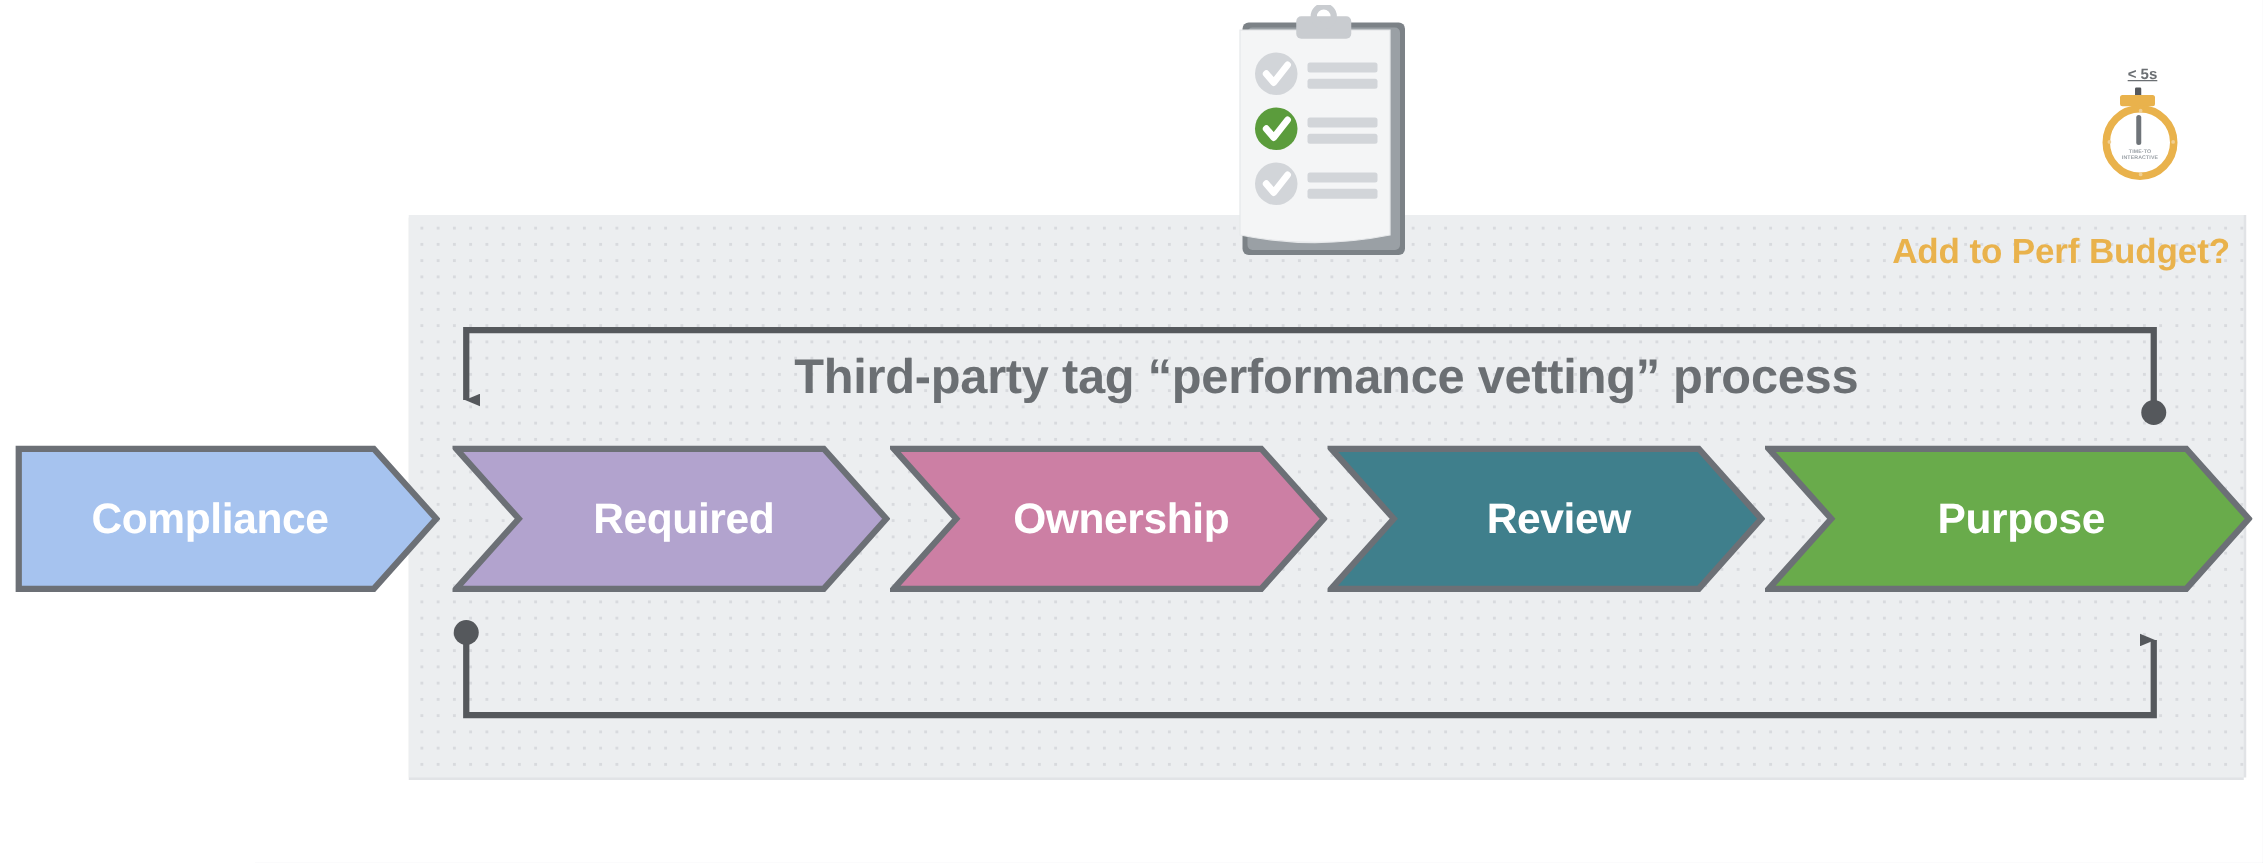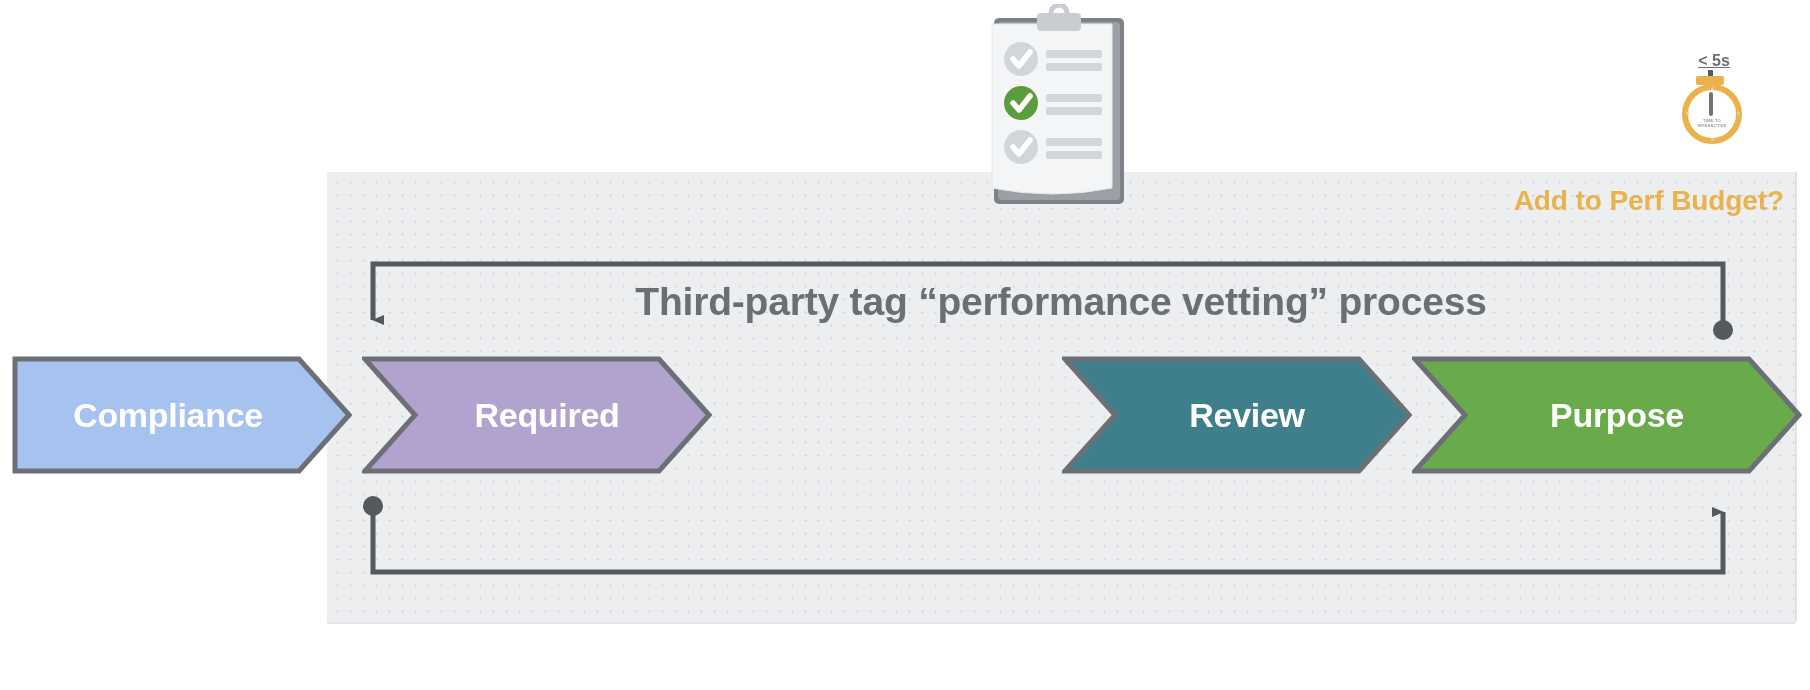"< 5s" .sw-top { font-size: 16px -> 12px }
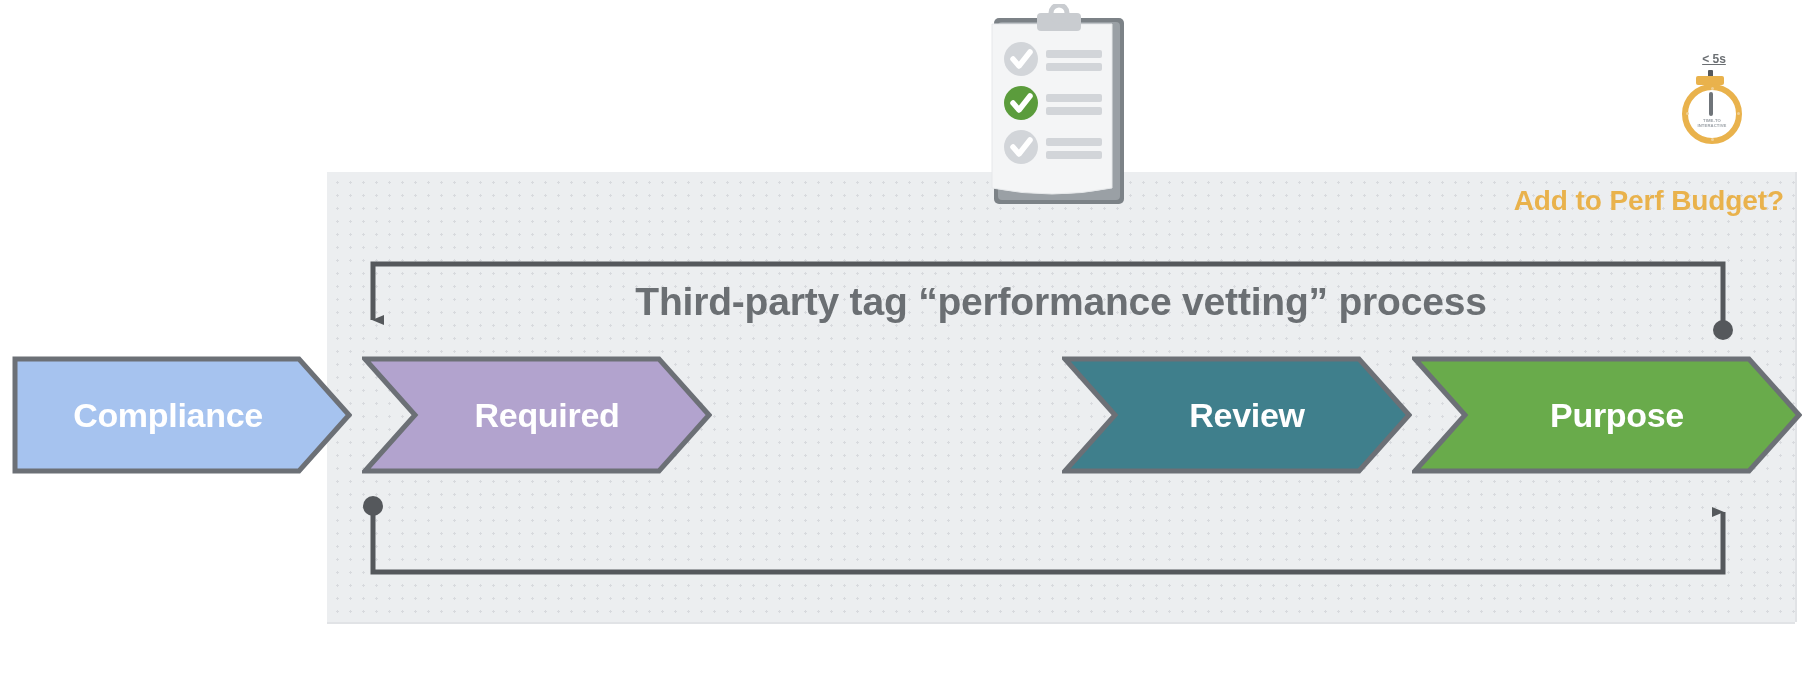"Ownership" div.chev { html: none -> <div> <svg> <path></path> </svg> <span>Ownership</span> </div> }
